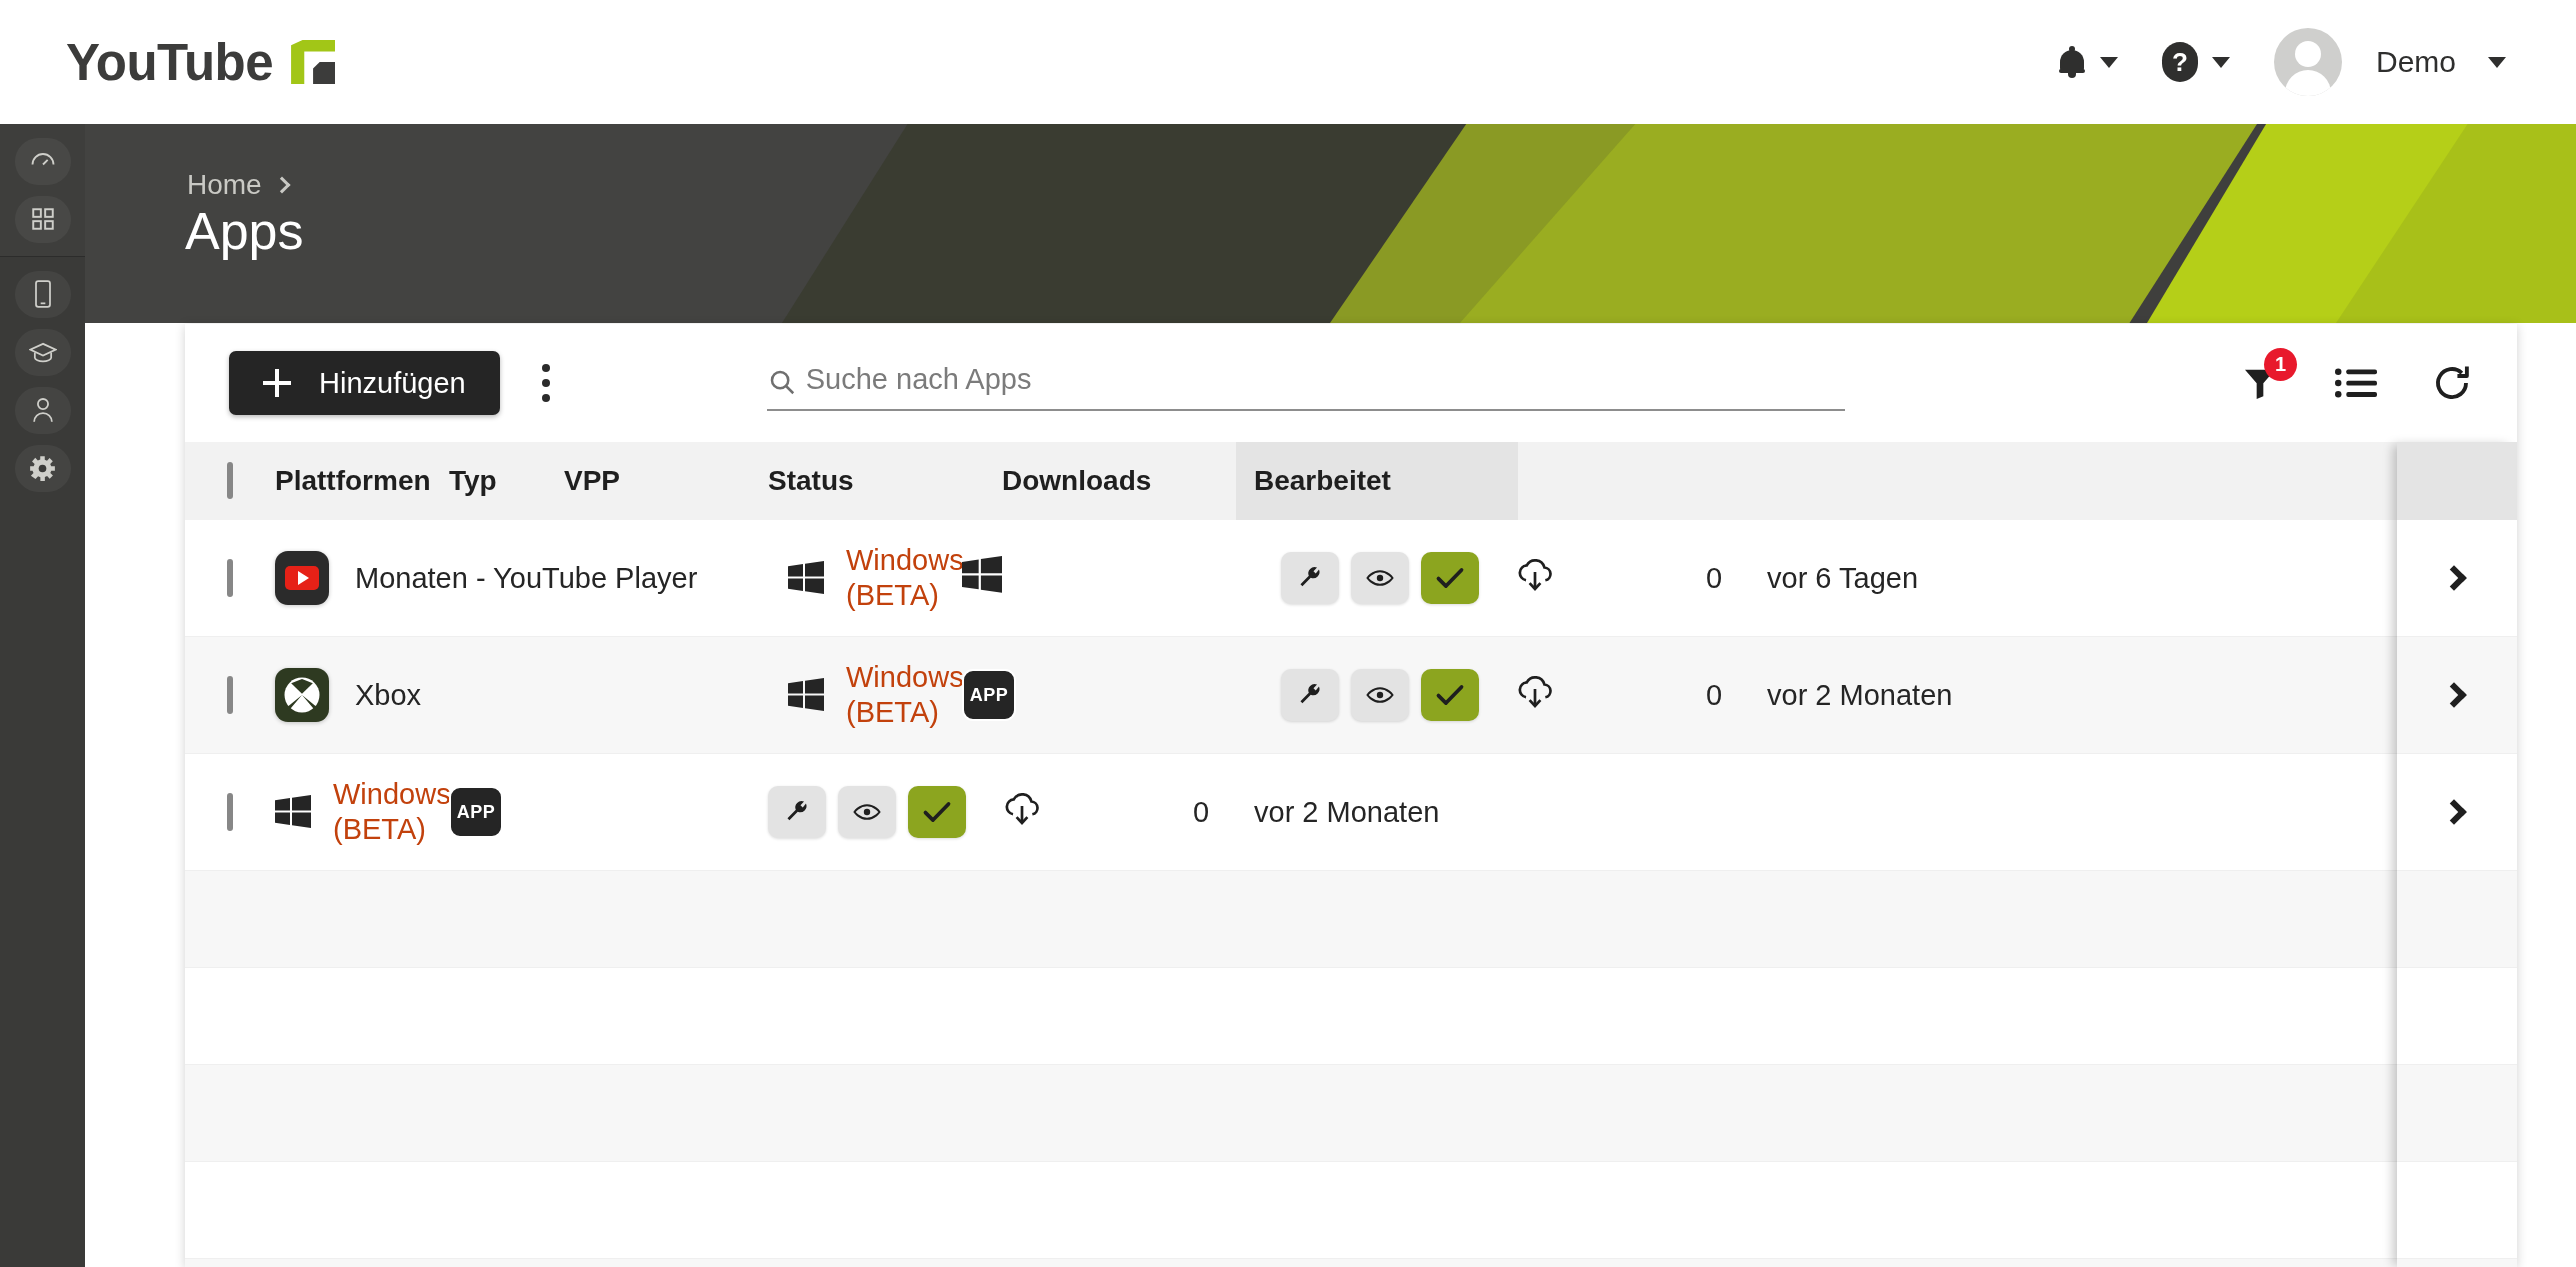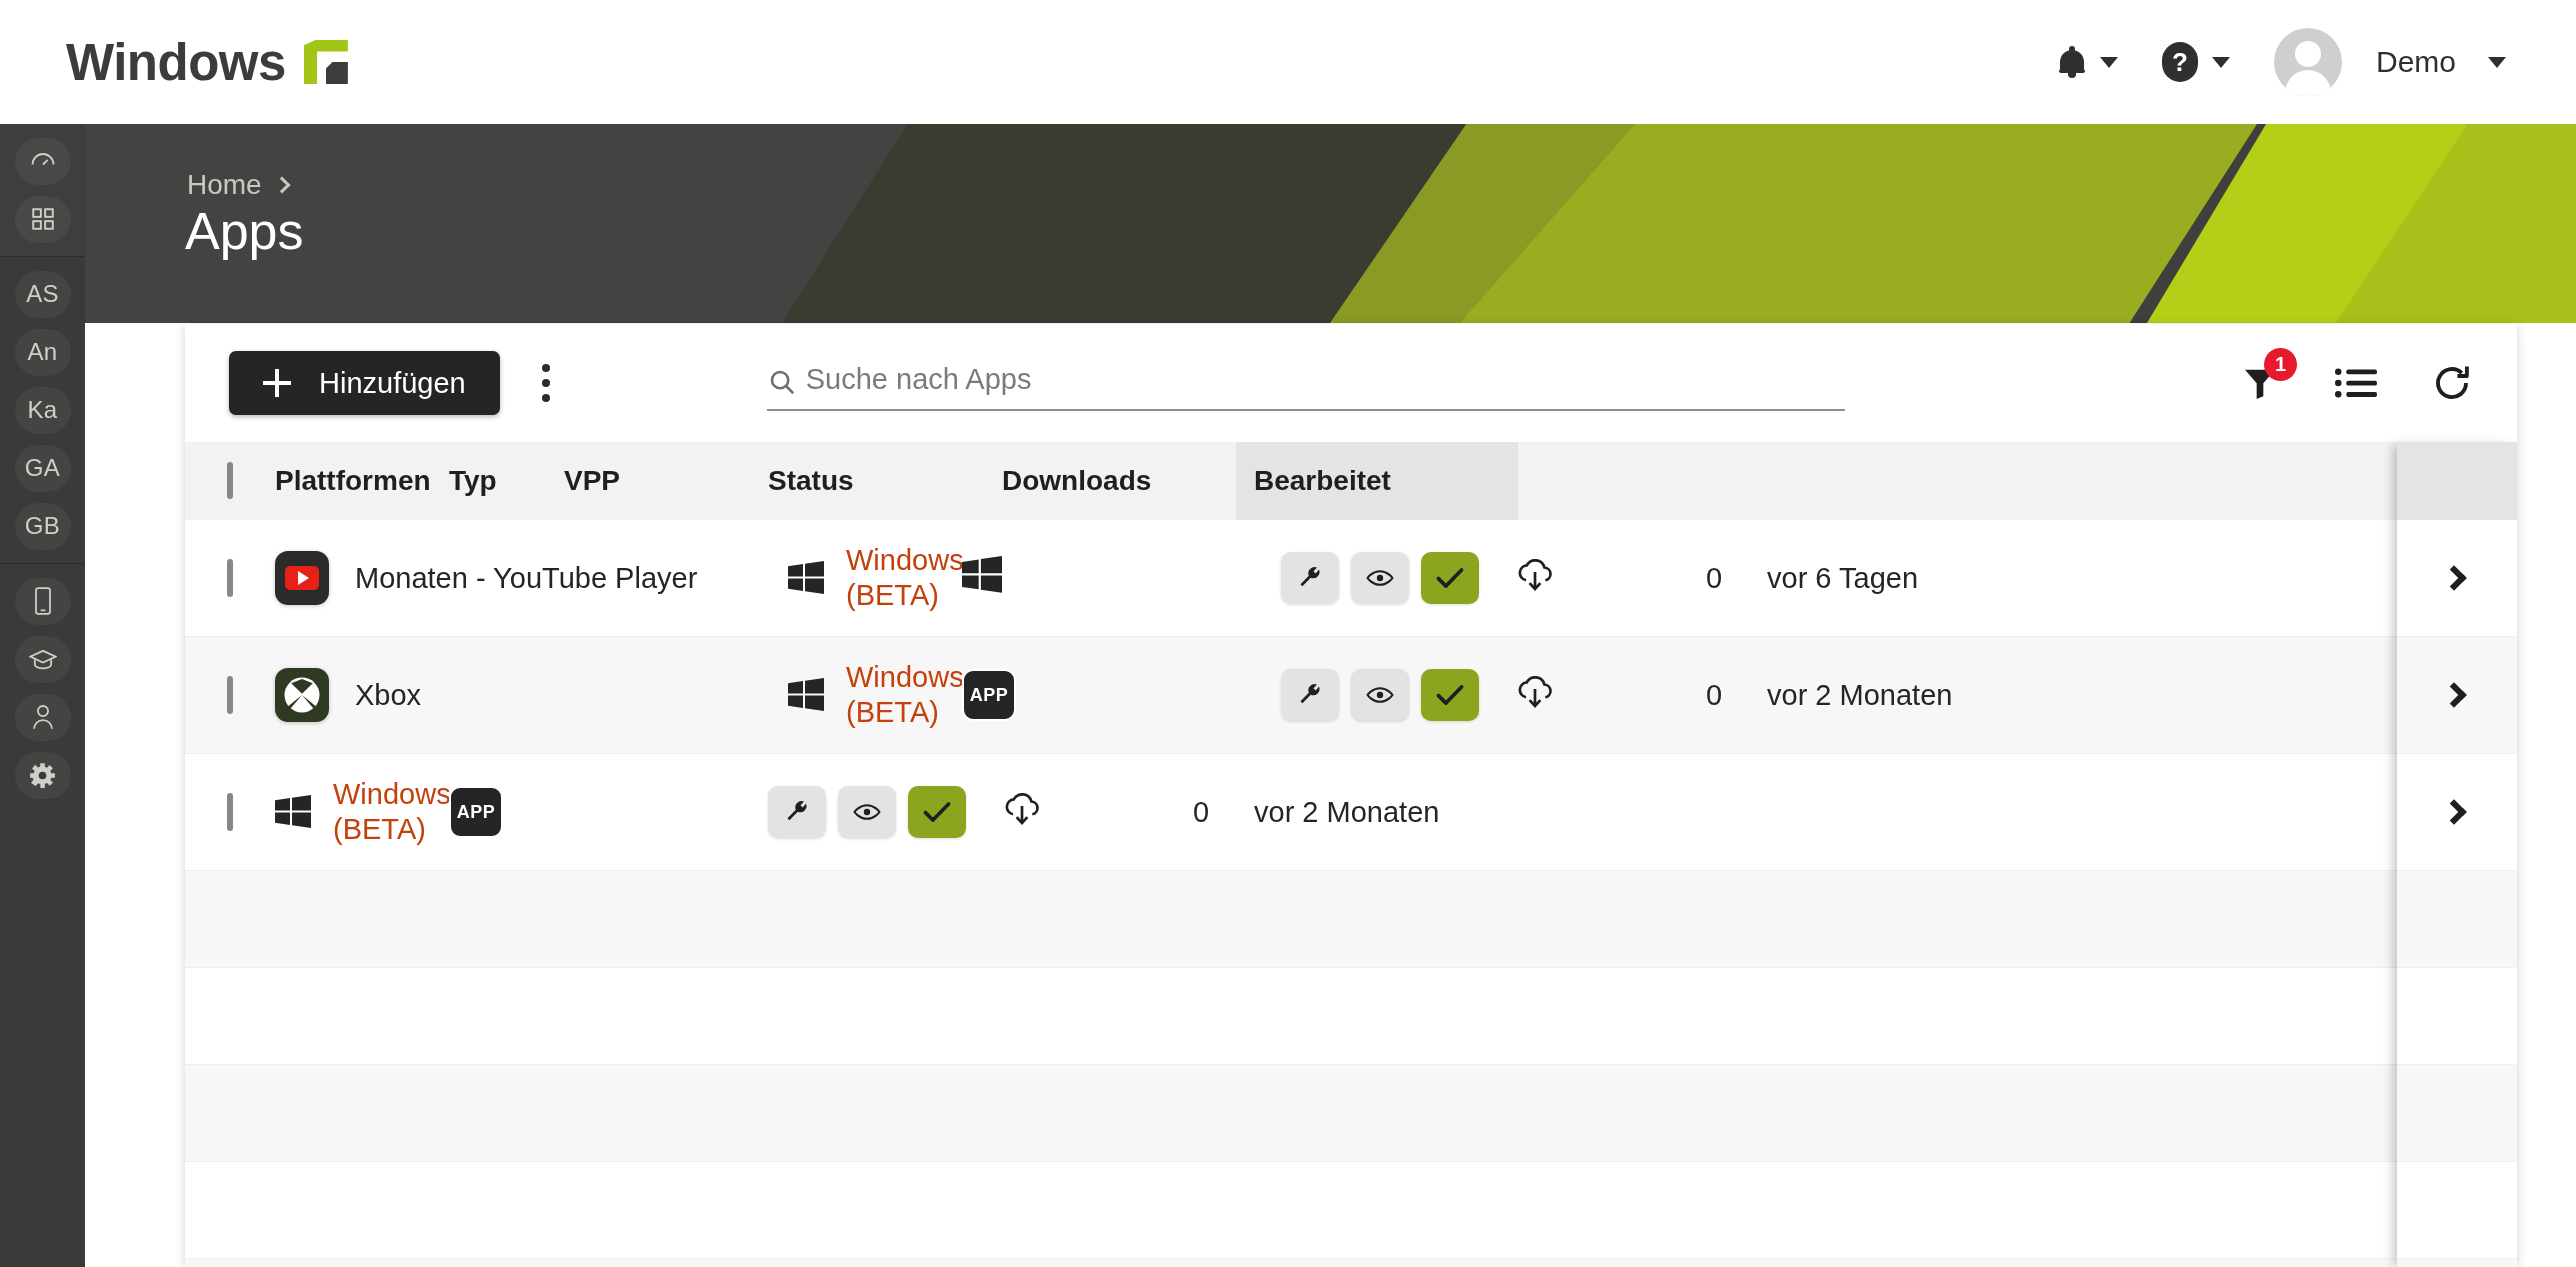"Windows" span.logo-text { text: Windows -> YouTube }
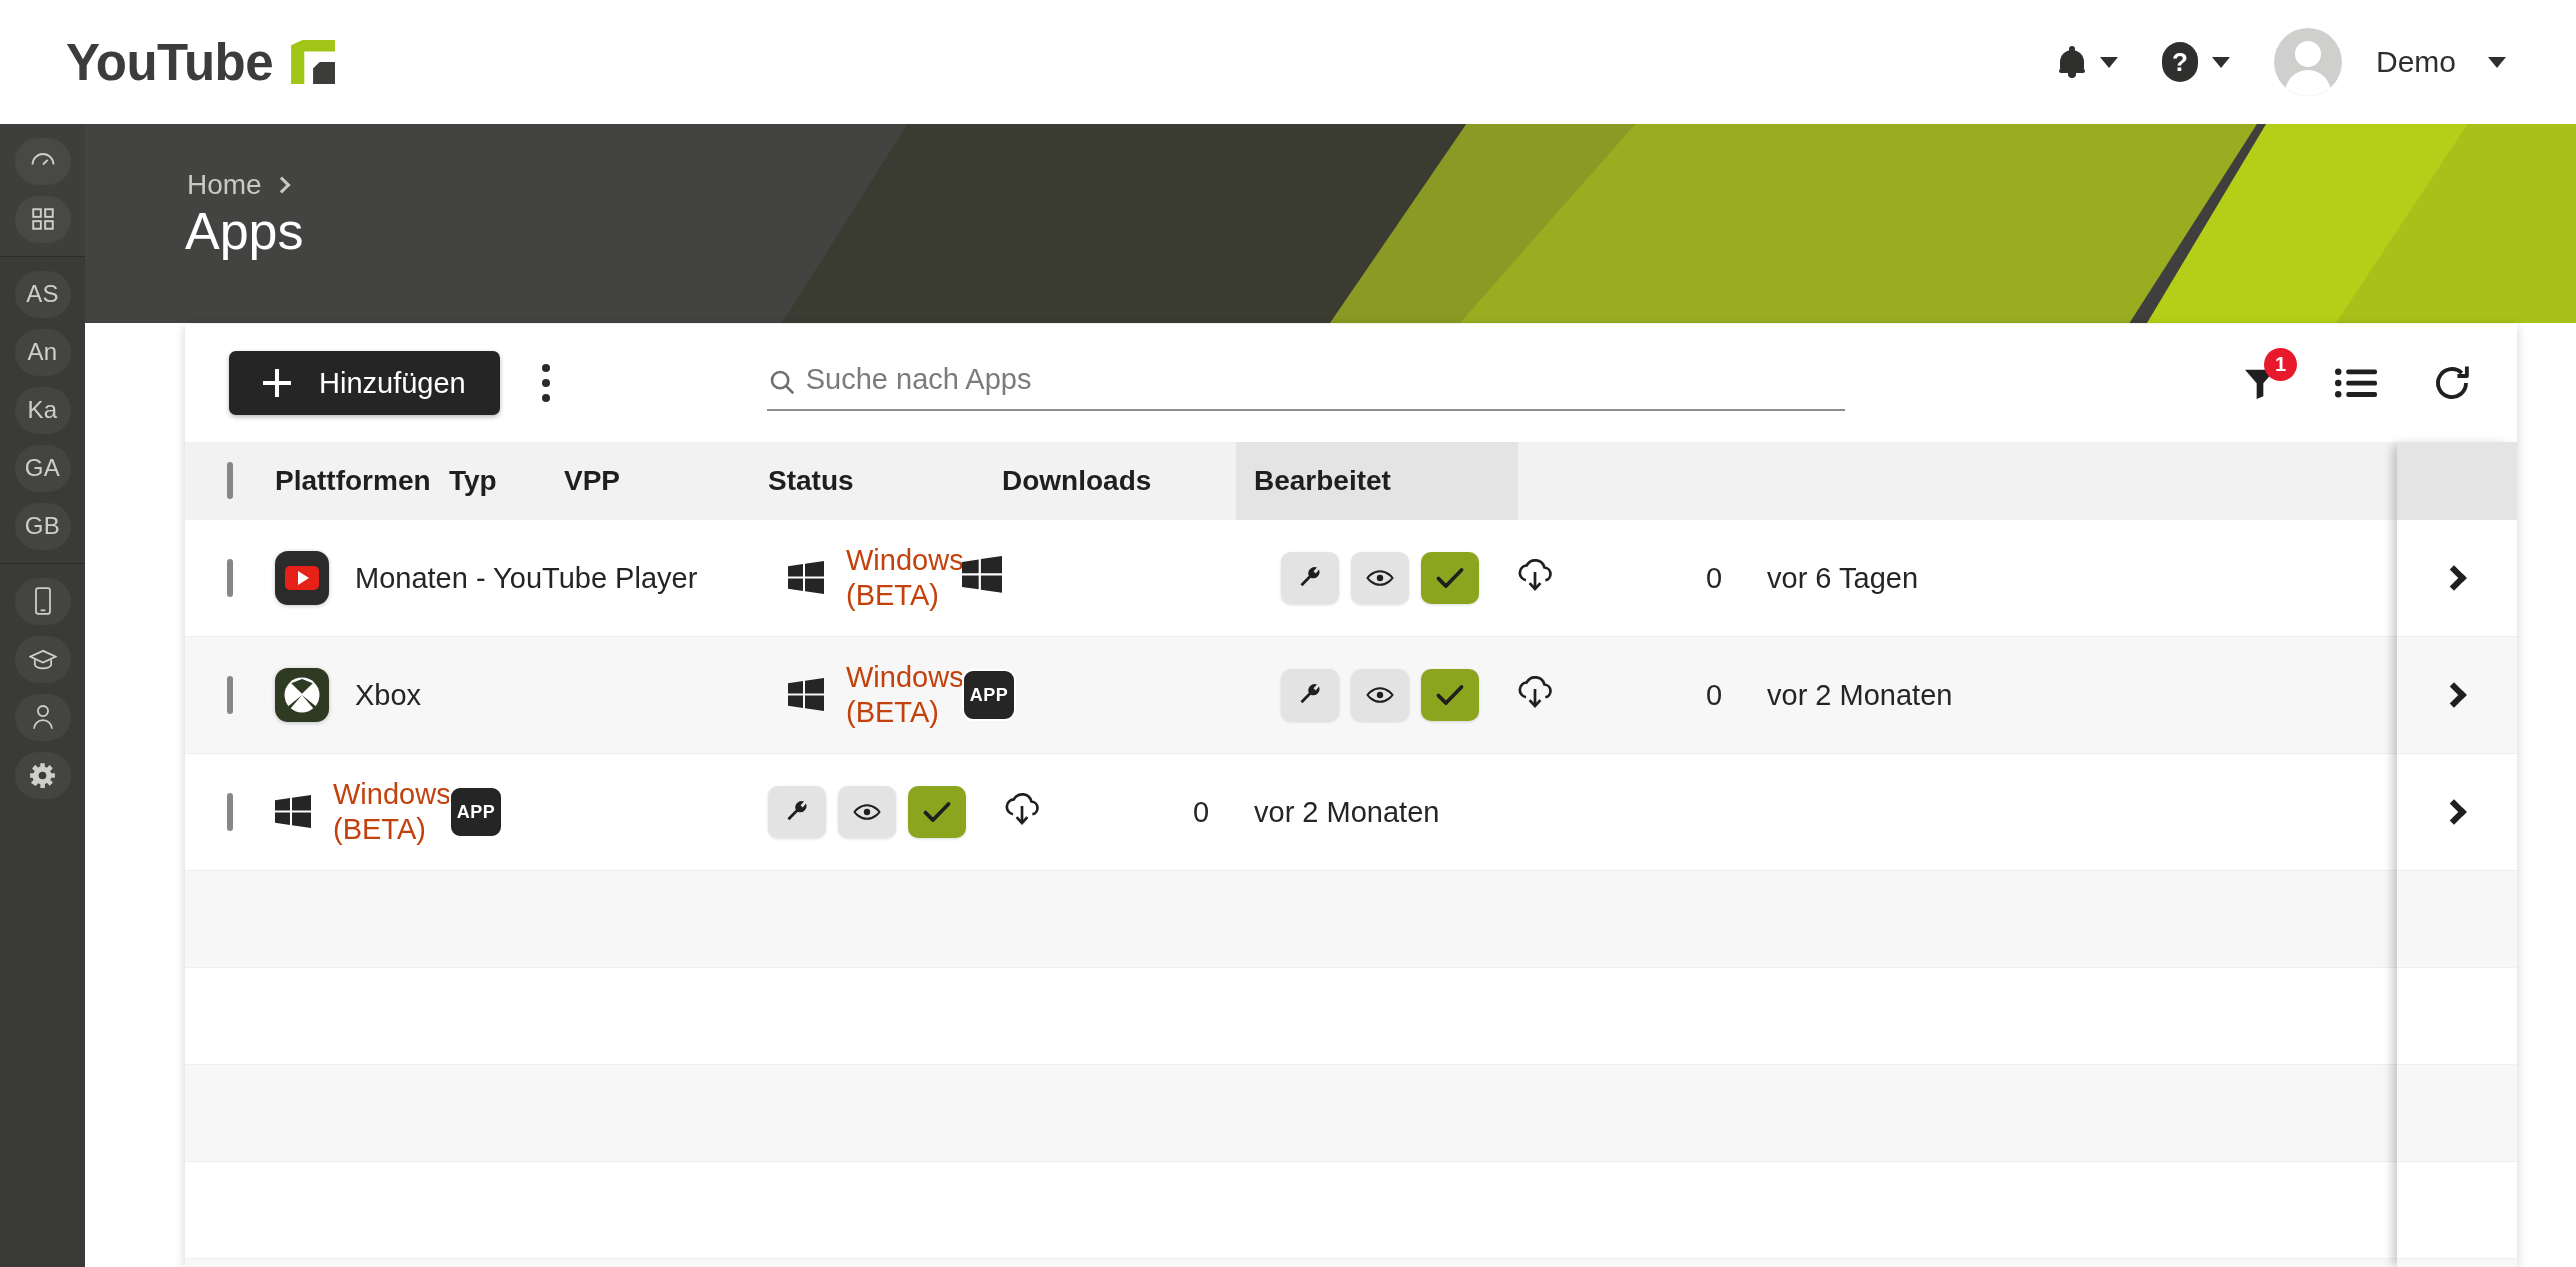"AS" div.side-group { html: <div> <div> <span>AS</span> </div> <div> <span>An</span> </div> <div> <span>Ka</span> </div> <div> <span>GA</span> </div> <div> <span>GB</span> </div> </div> -> none }
